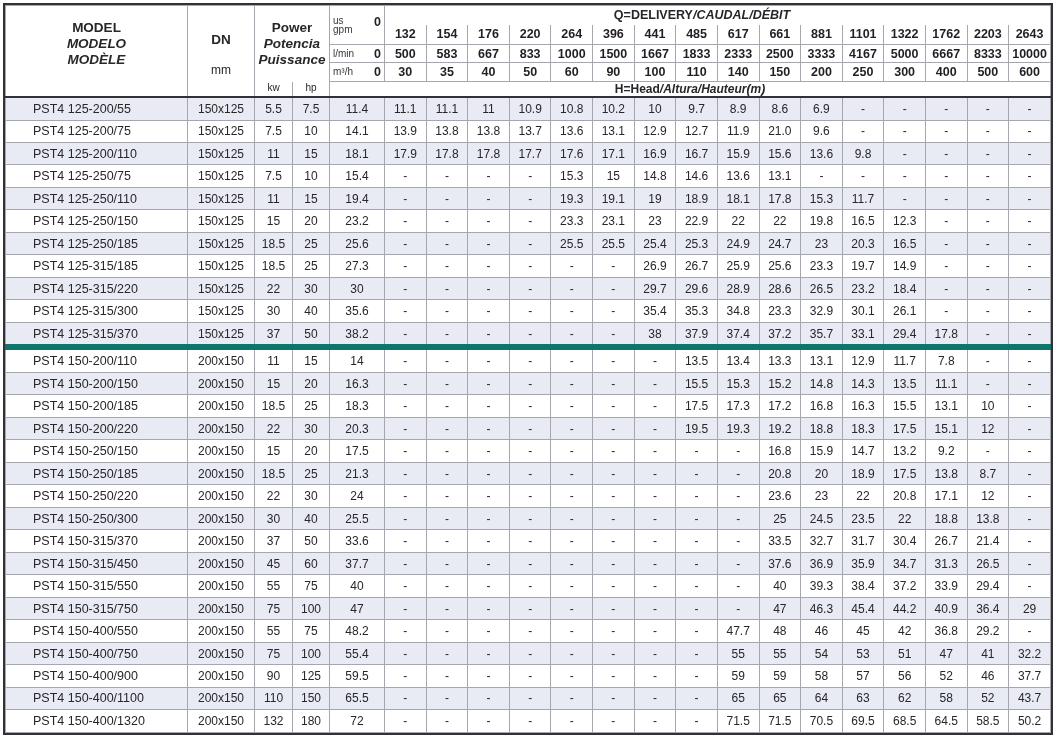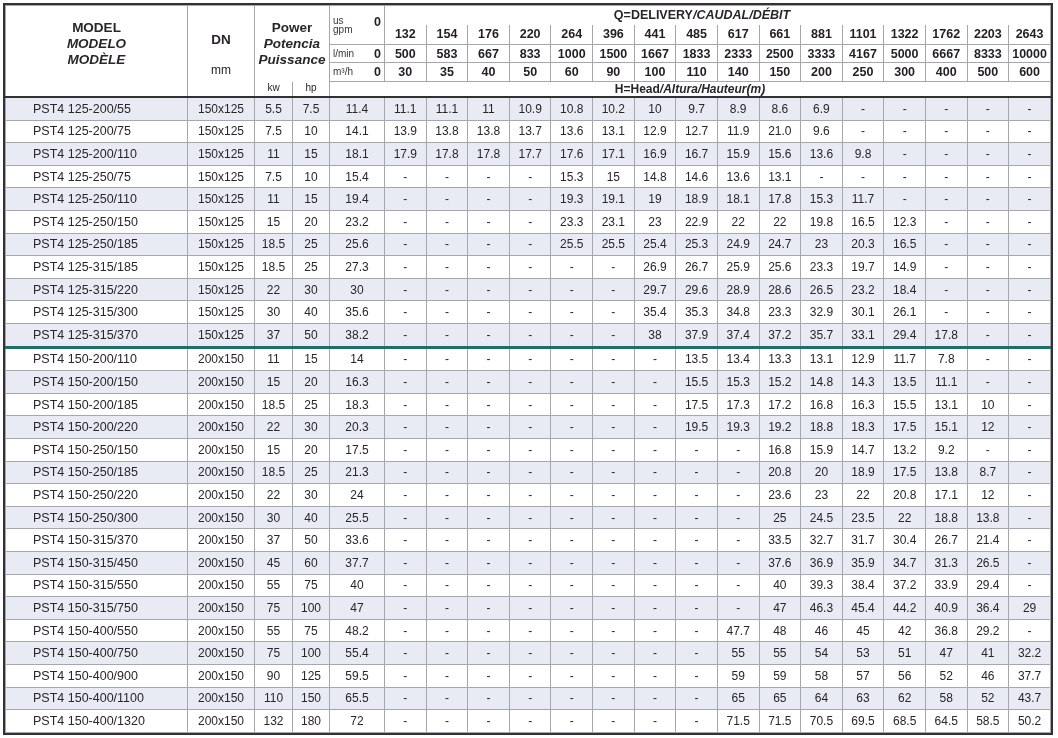"PST4 150-200/110" tbody tr.sec td,tbody tr.sec th { border-top: 3px solid #0f766e -> 6px solid #0f766e }
